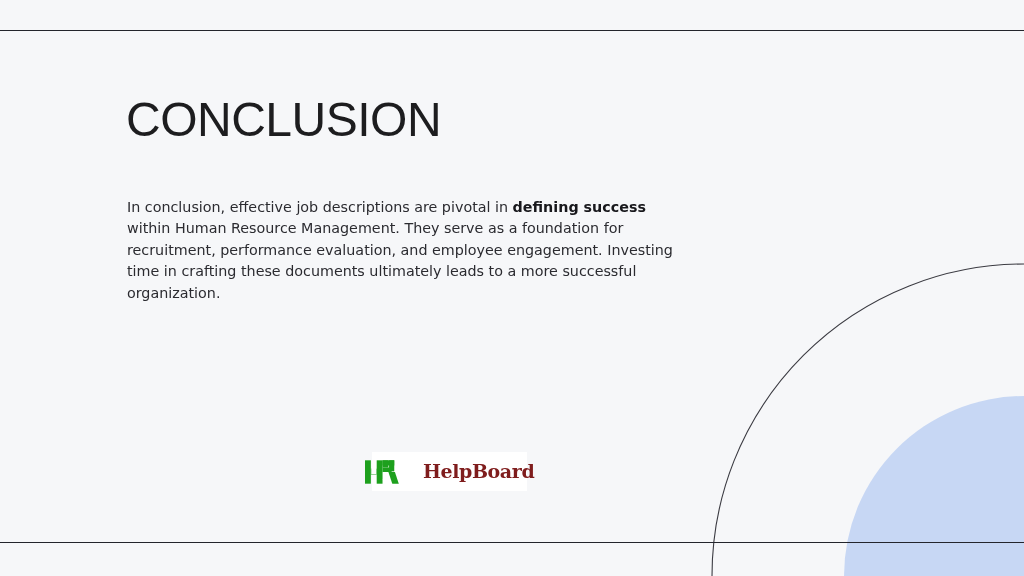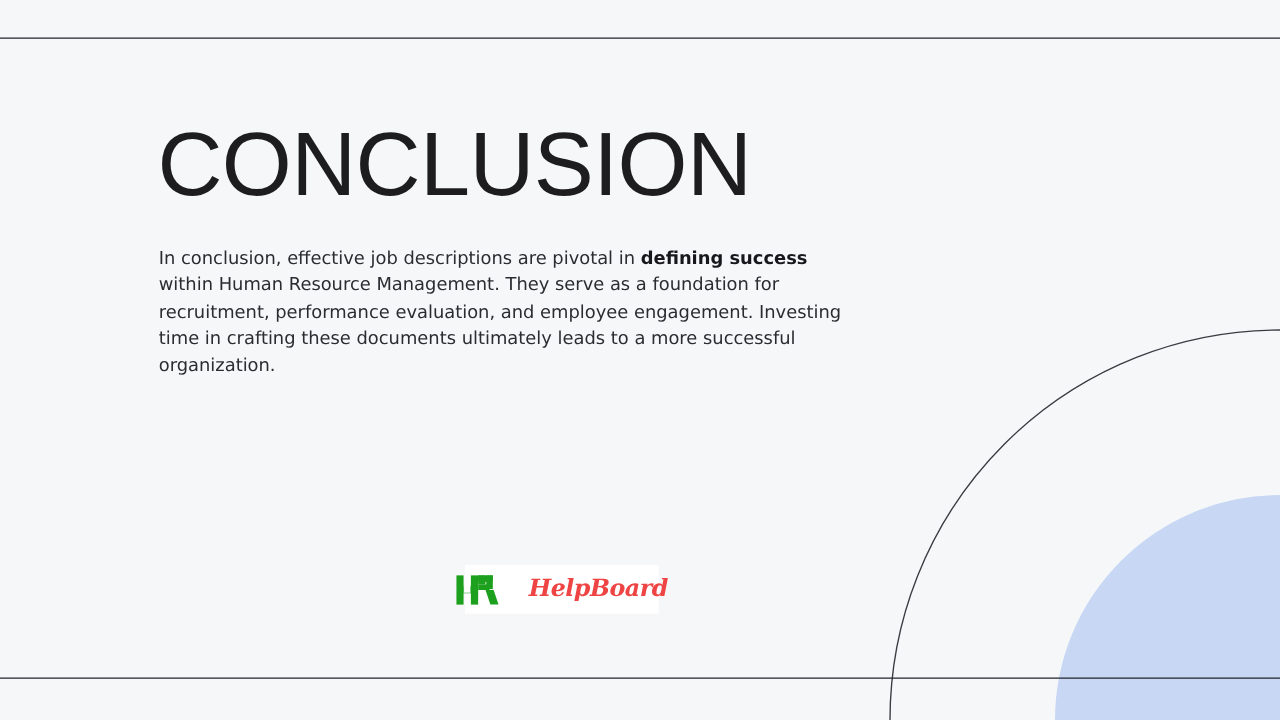"CONCLUSION" .title { font-size: 72px -> 48px }
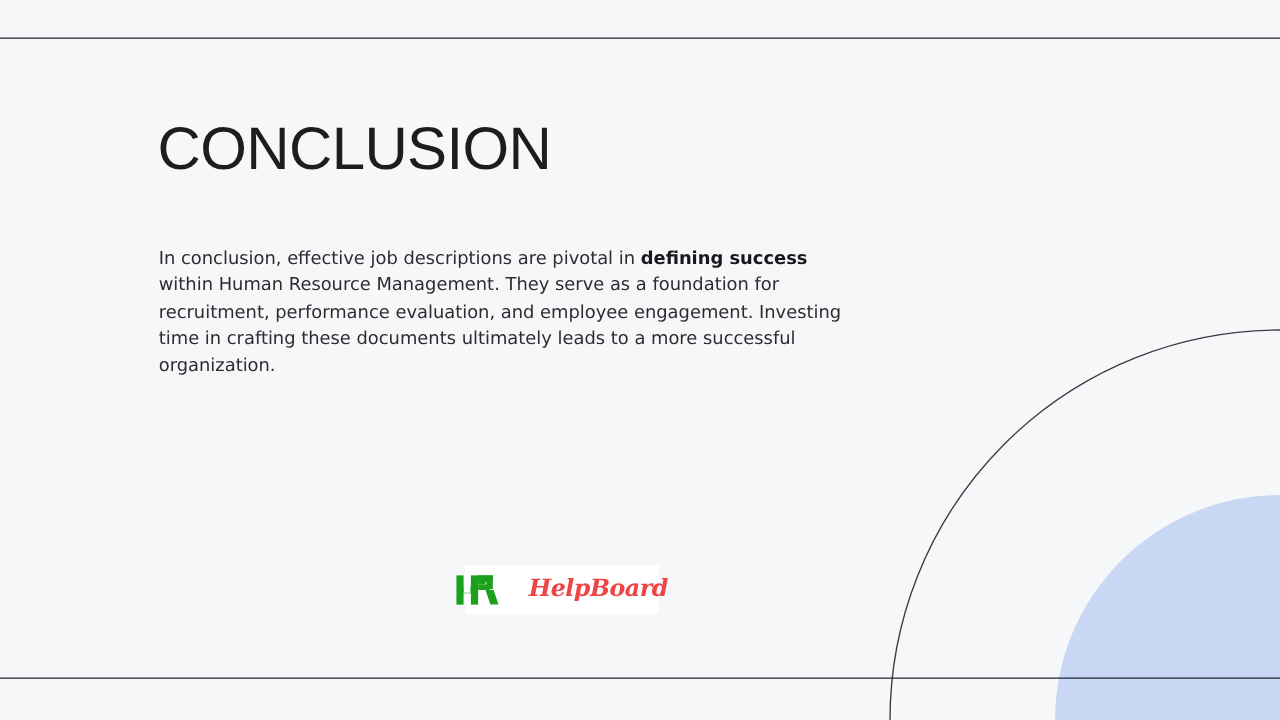"HelpBoard" .logo-word { color: #ef4444 -> #7f1d1d; font-style: italic -> none }
